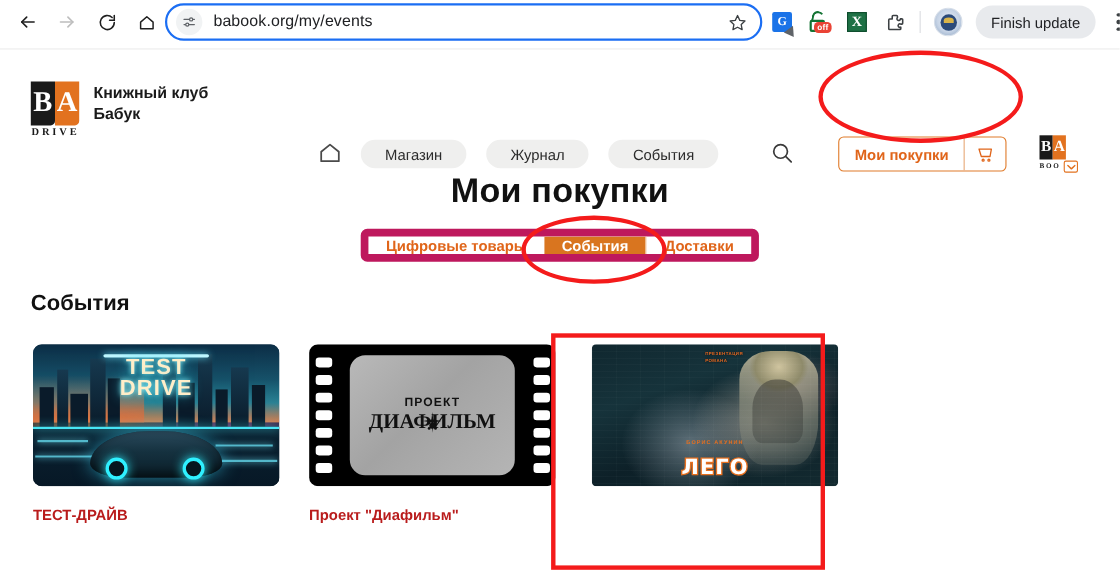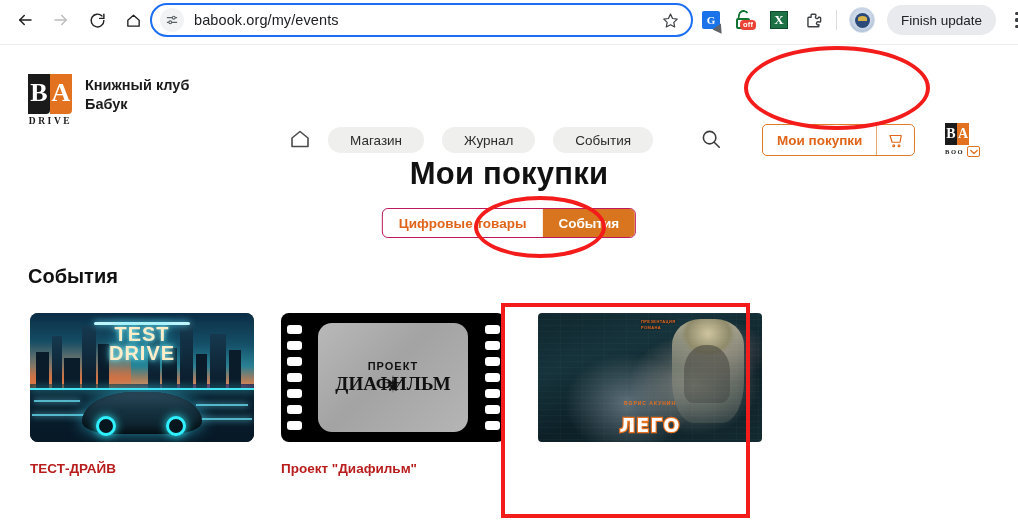"Цифровые товары" .tabgroup { border: 1px solid #be185d -> 7px solid #be185d }
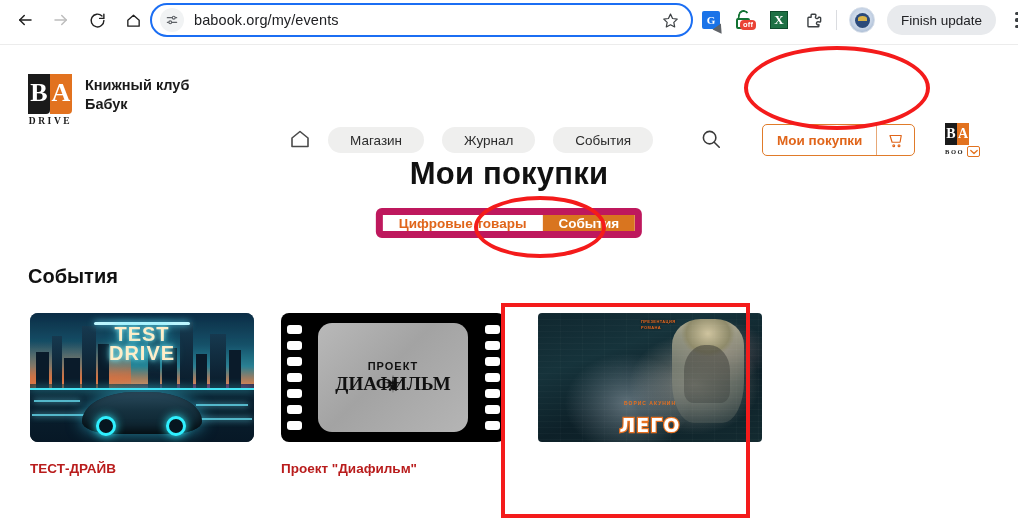"Доставки" div.tab { html: none -> <div>Доставки</div> }
